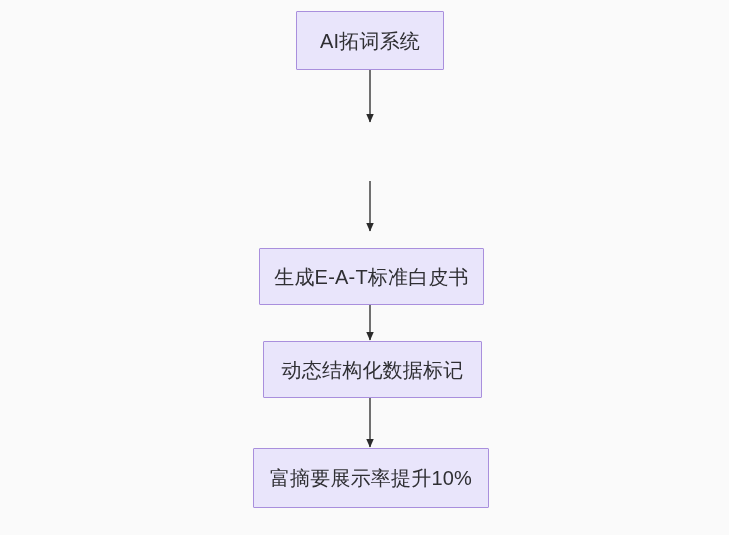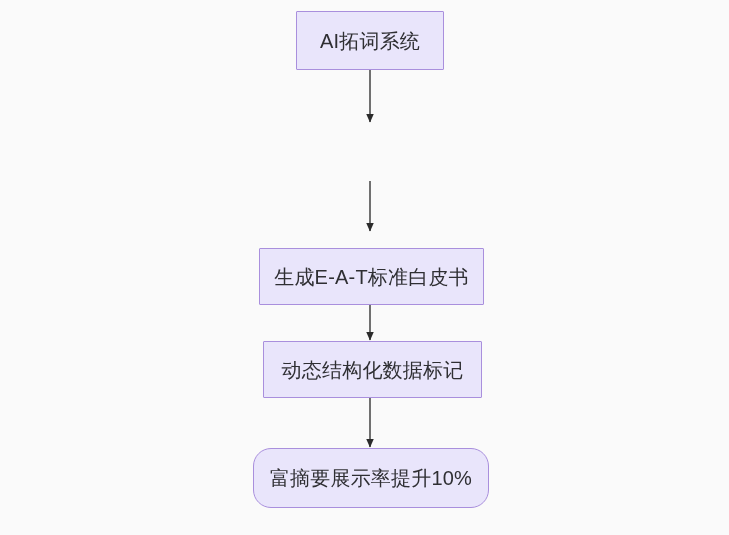"富摘要展示率提升10%" #node-4 { border-radius: 18px -> none }
